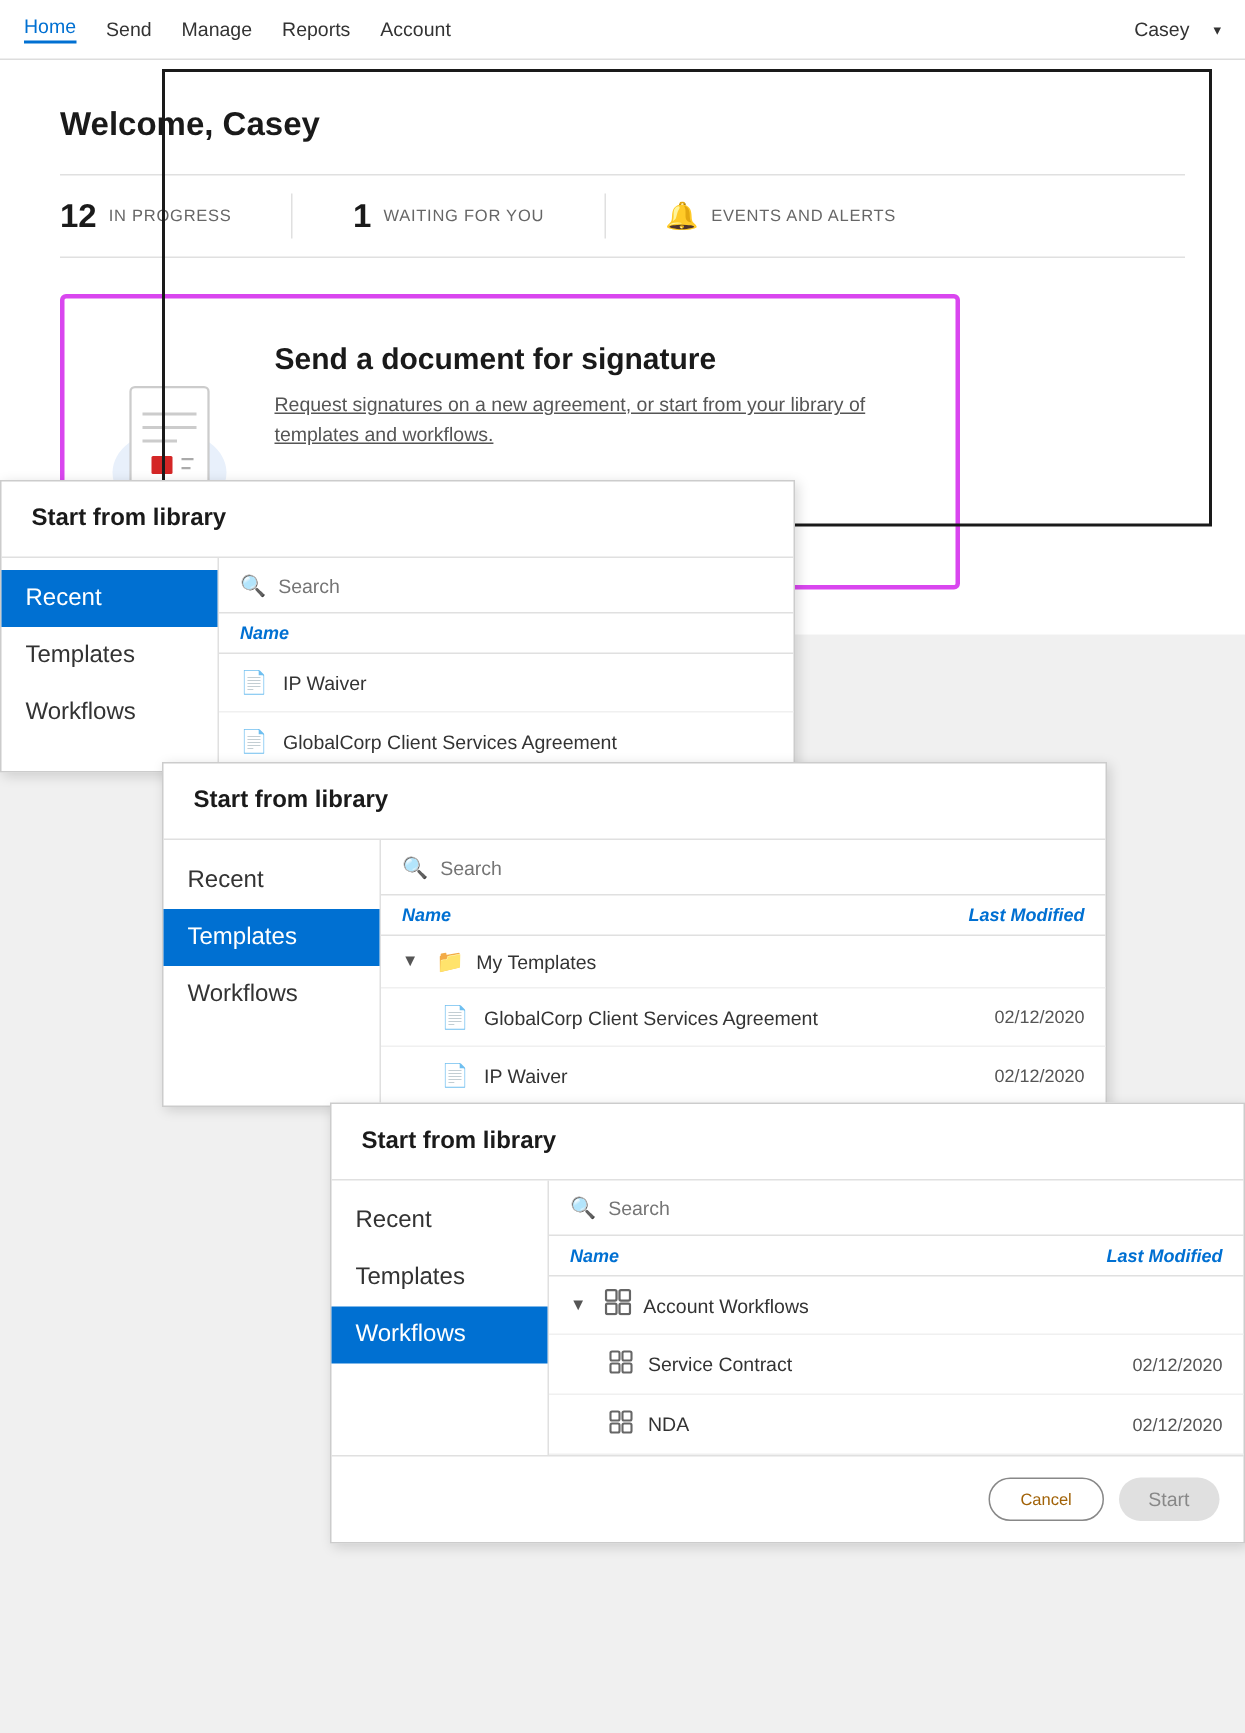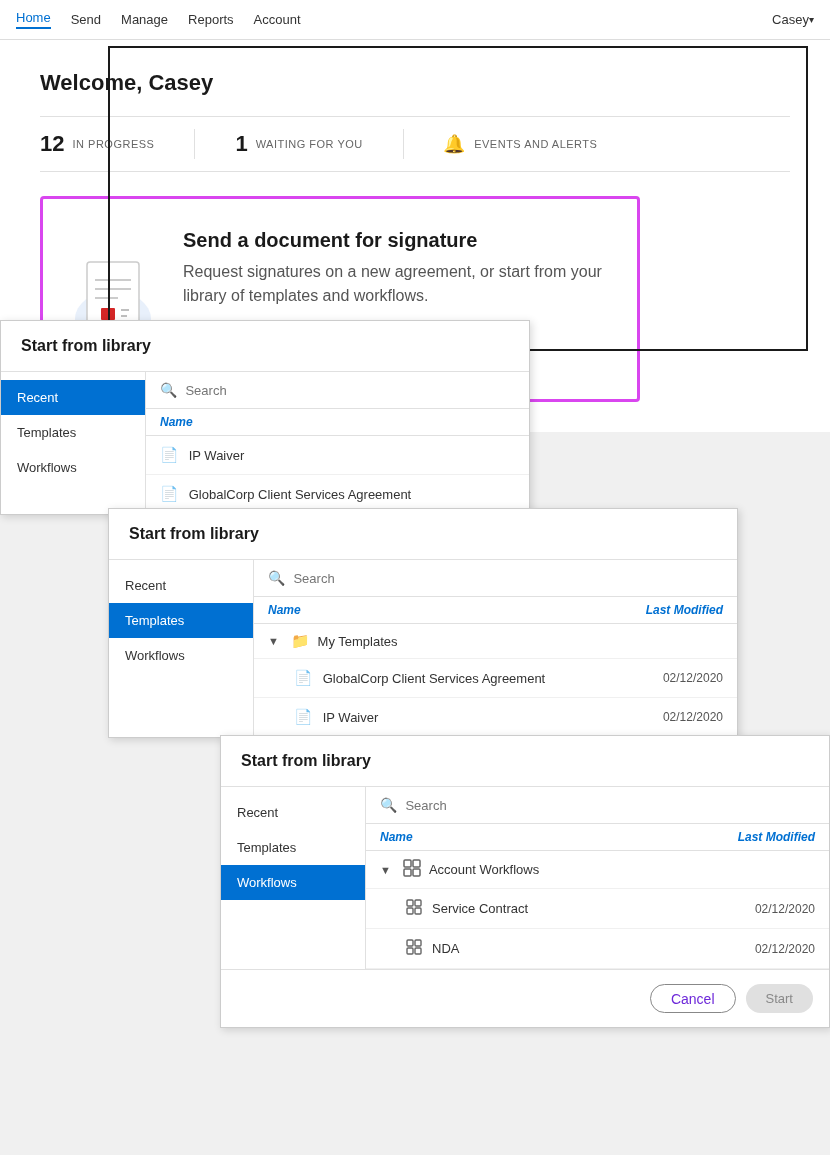"Casey" .nav-user { gap: 0 -> 16px }
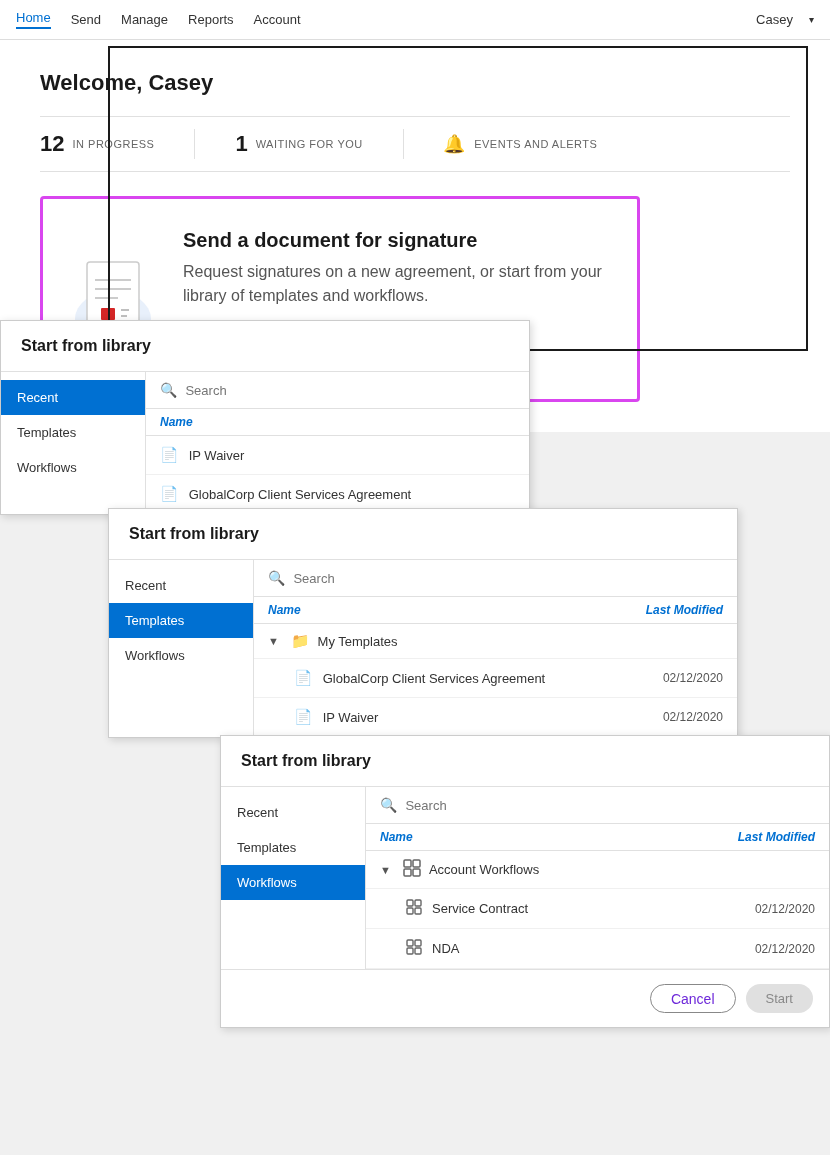"Request signatures on a new" .doc-card-desc { font-size: 16px -> 13px; text-decoration: none -> underline }
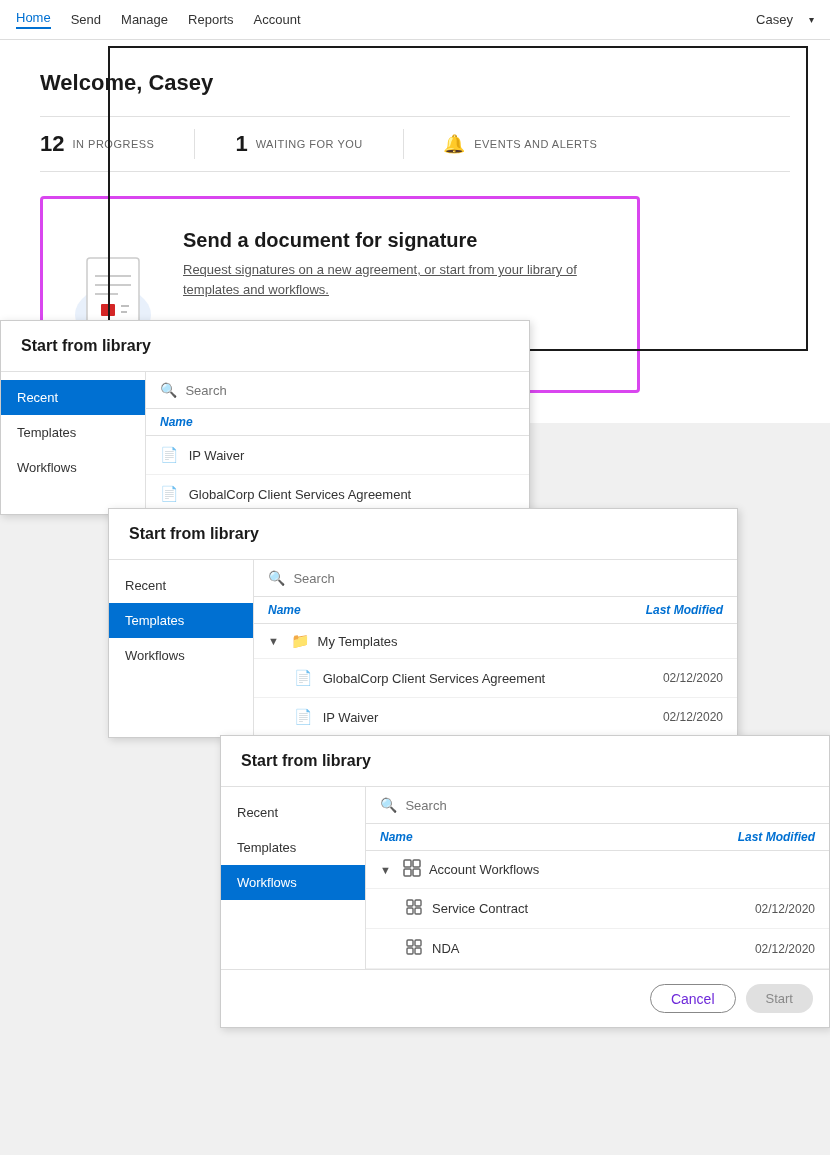"Recent" .panel-sidebar-item { font-size: 13px -> 16px }
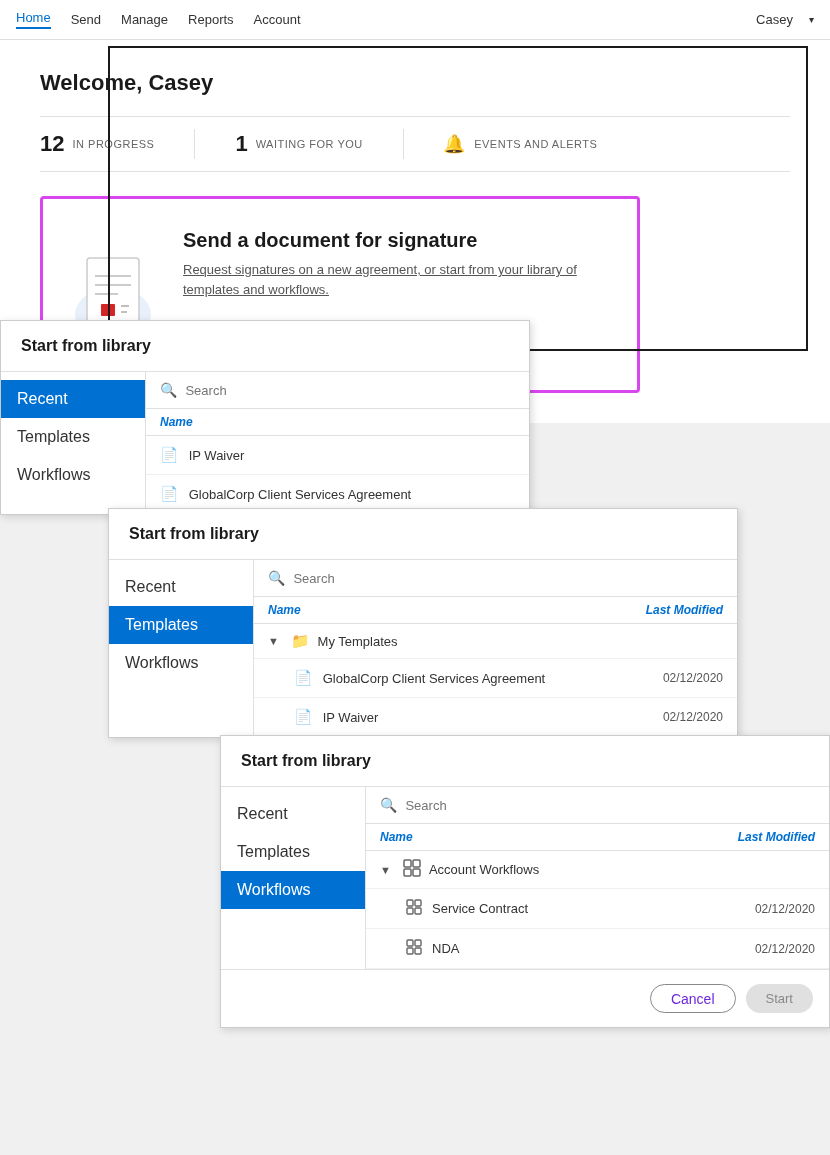"Cancel" .btn-cancel { color: #6d28d9 -> #a16207; font-size: 14px -> 11px }
